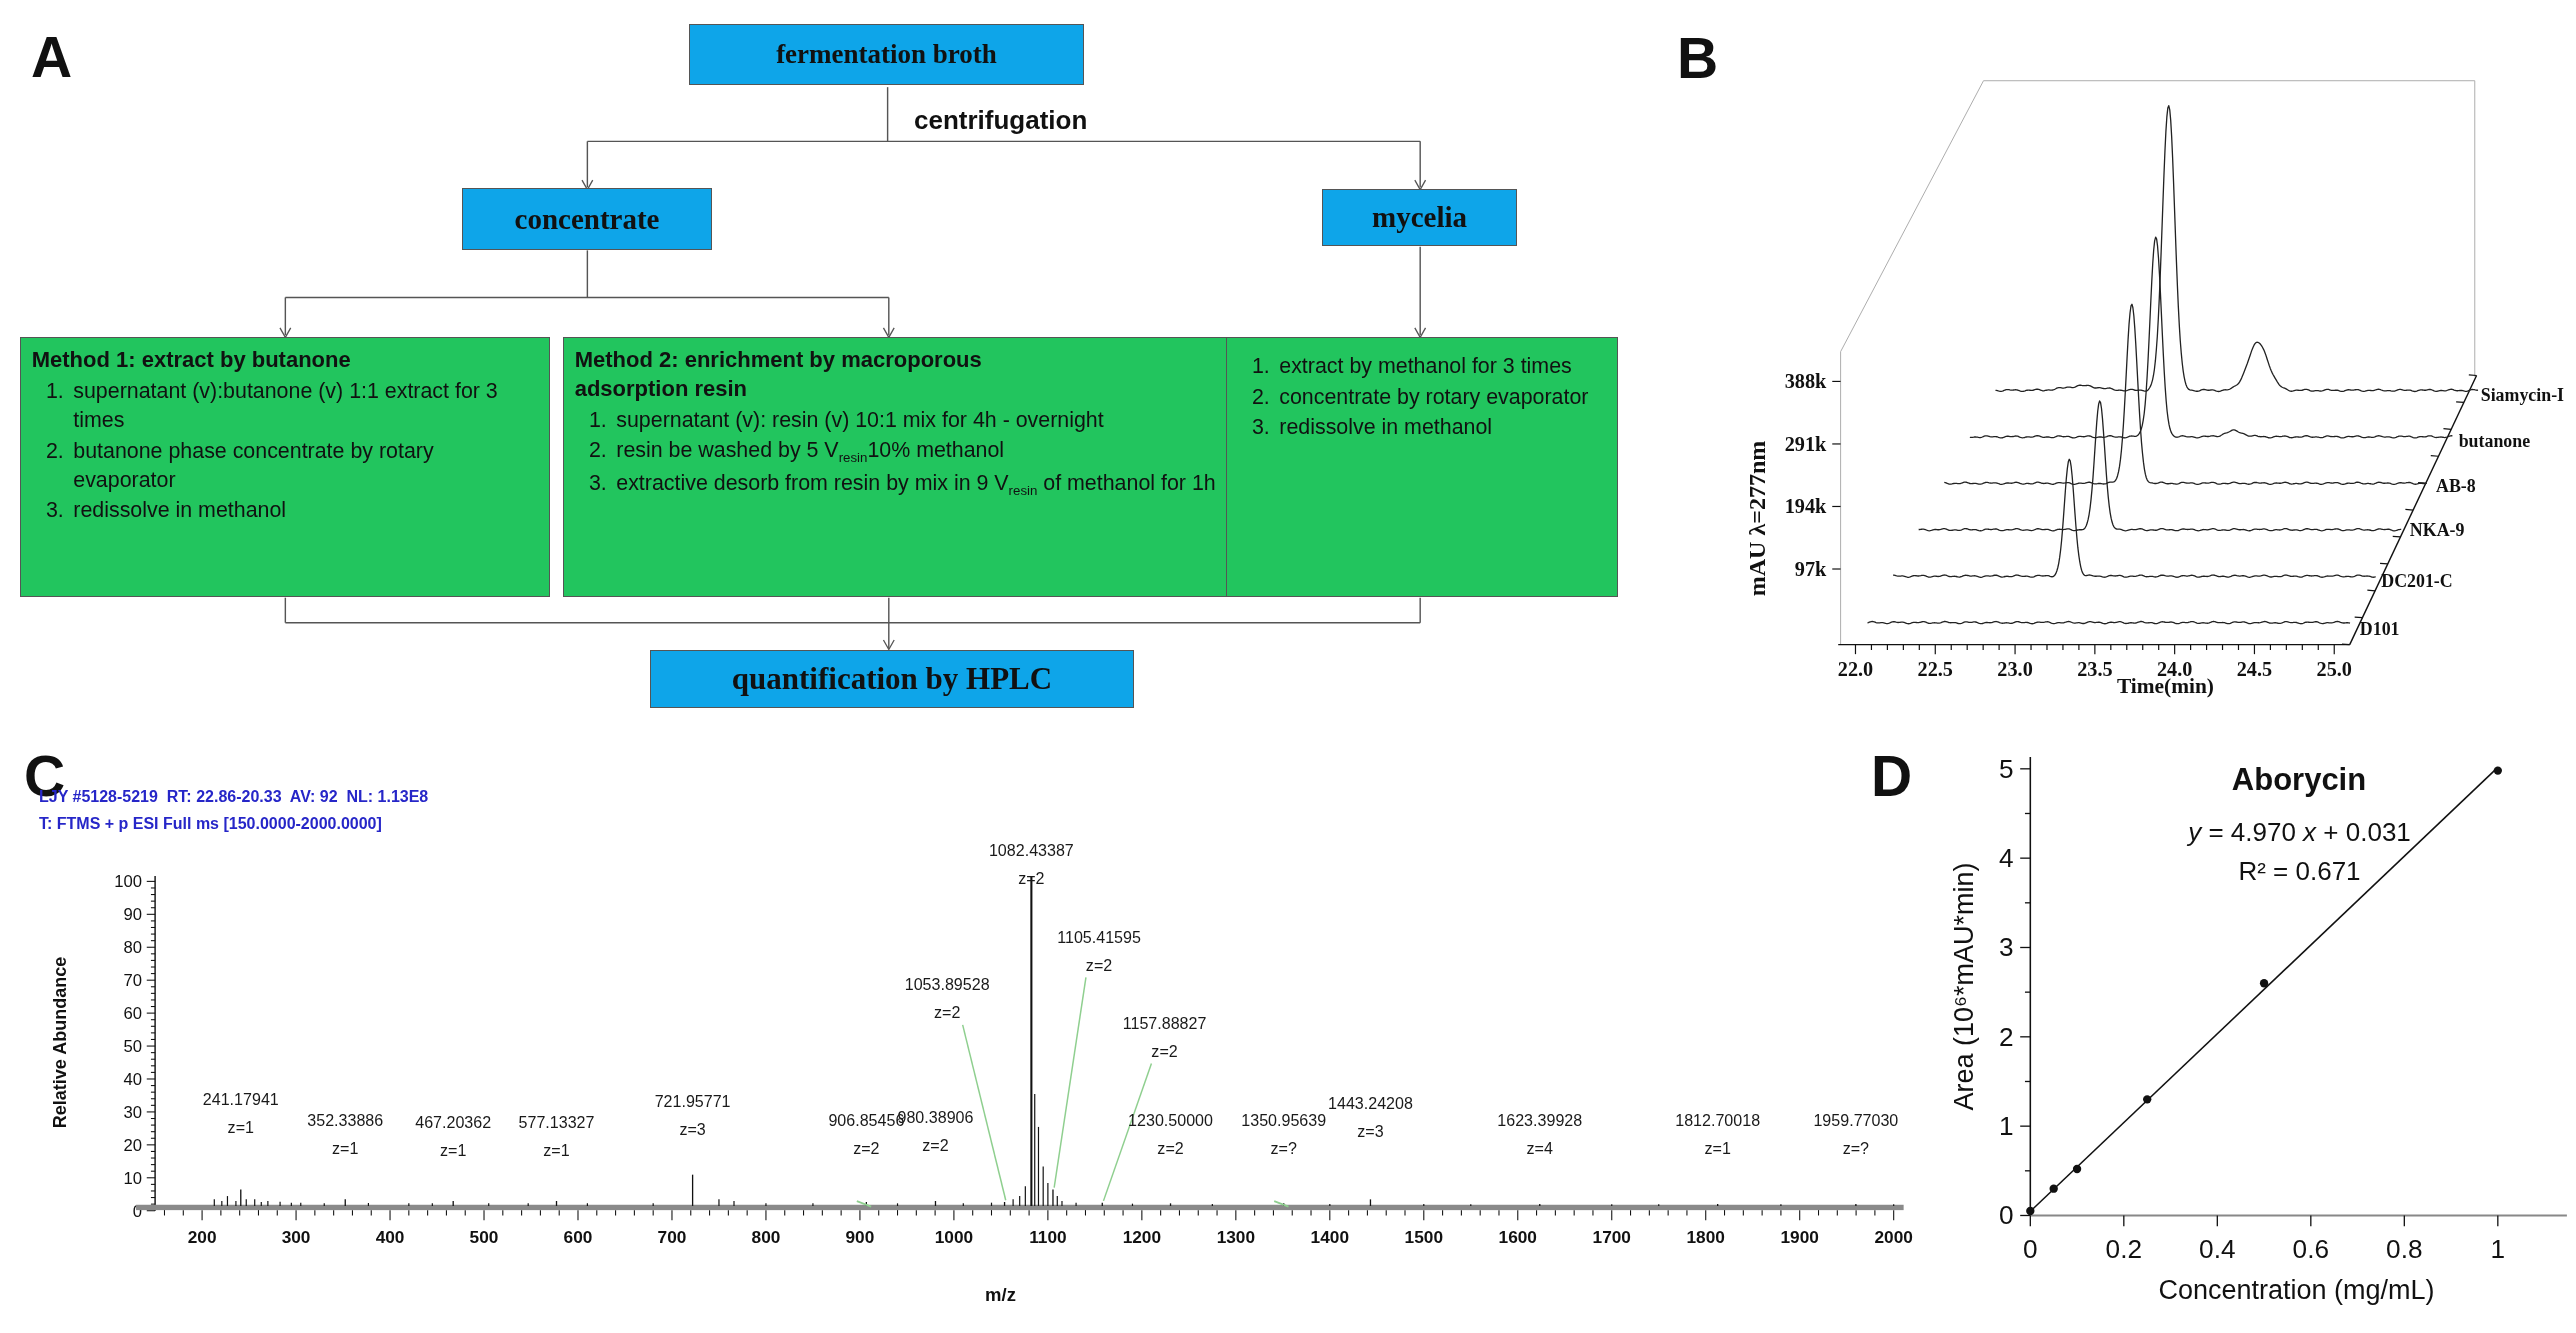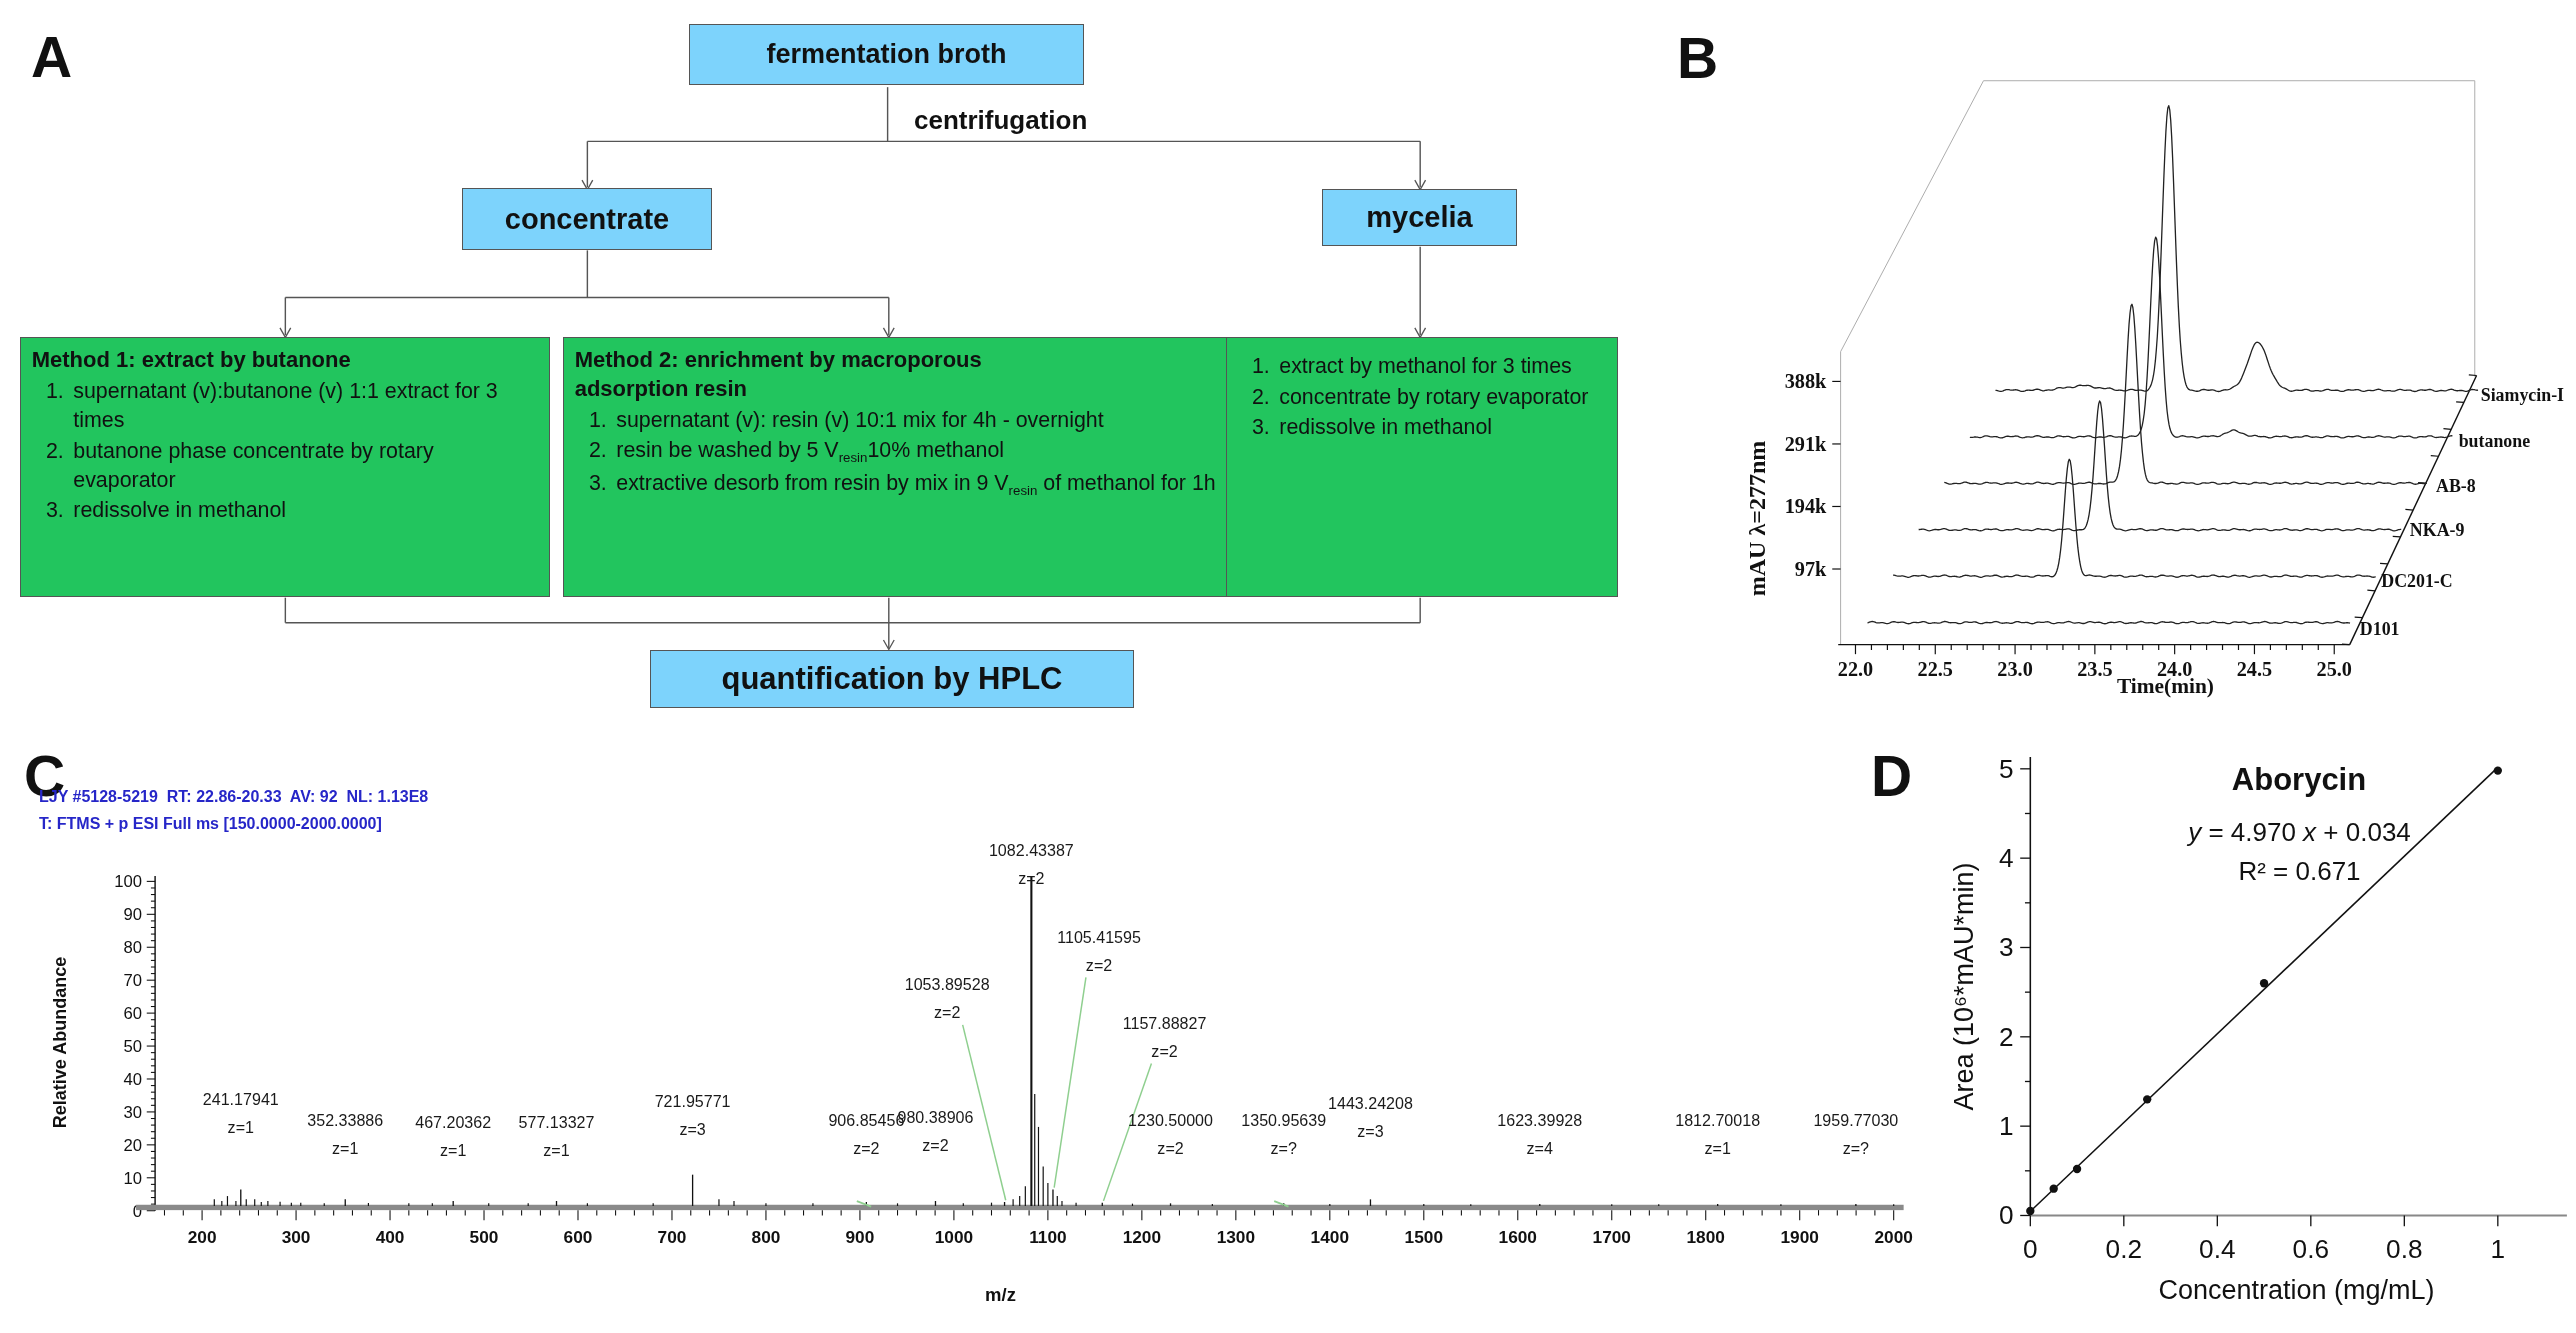"fermentation broth" .fbox { background: #7dd3fc -> #0ea5e9; font-family: none -> Liberation Serif, serif }
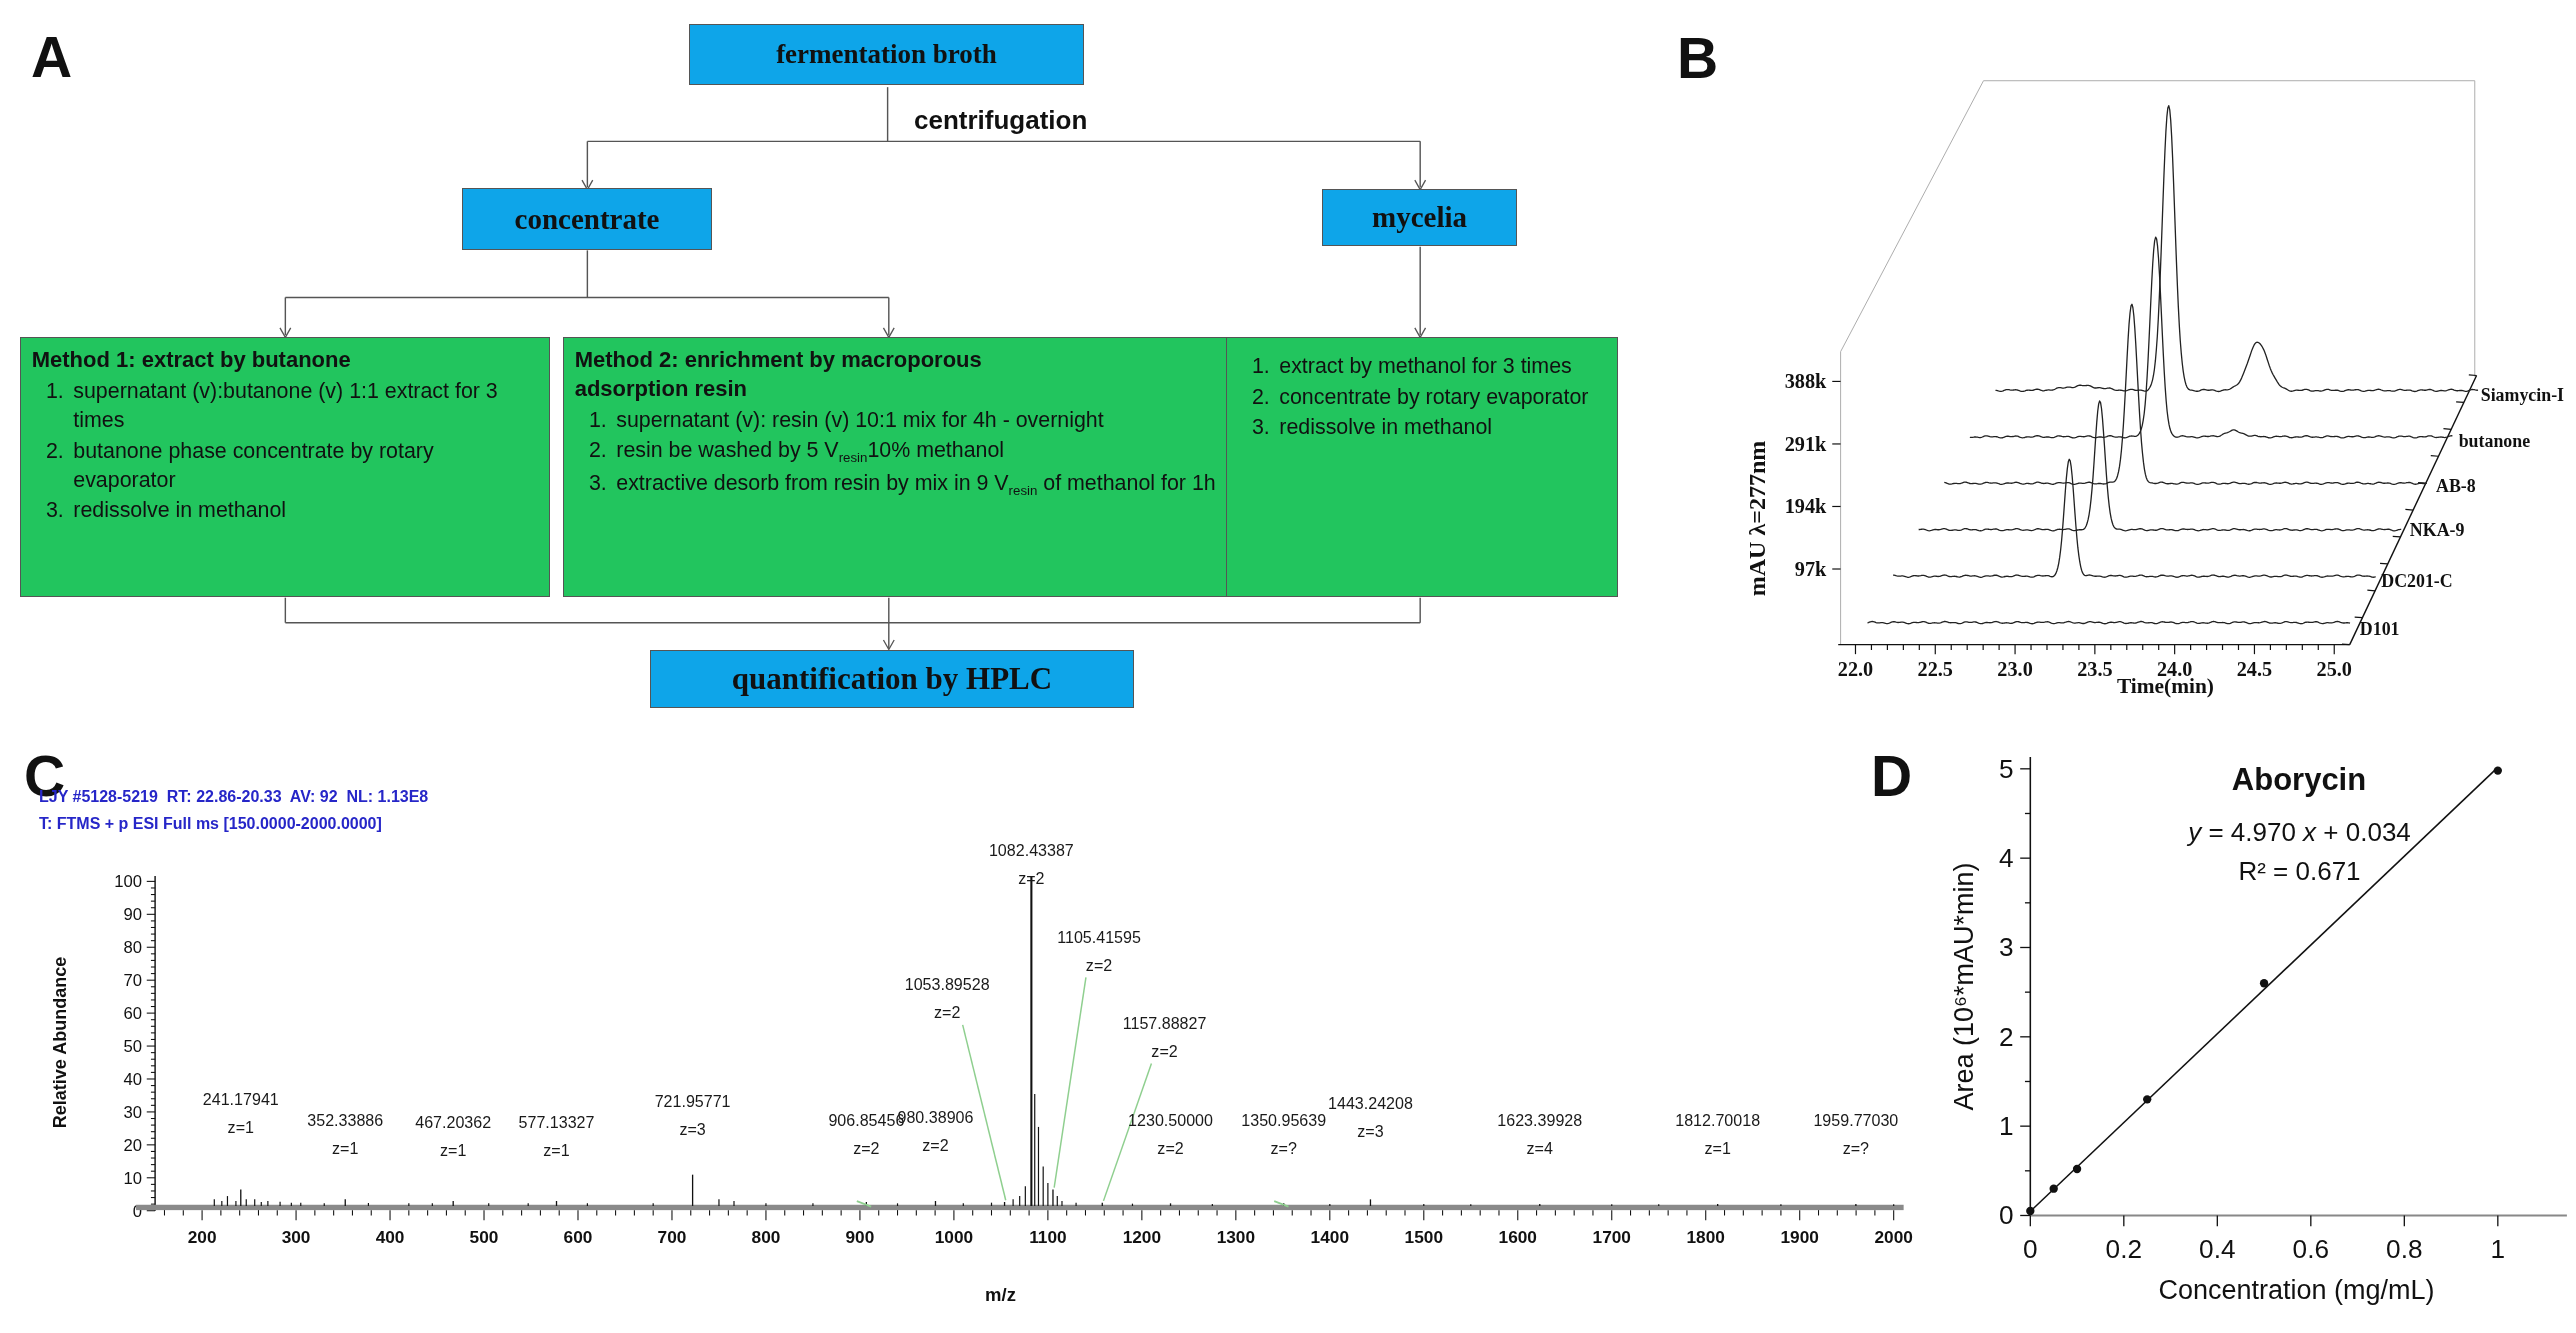"+ 0.034" span { text: 0.034 -> 0.031 }
